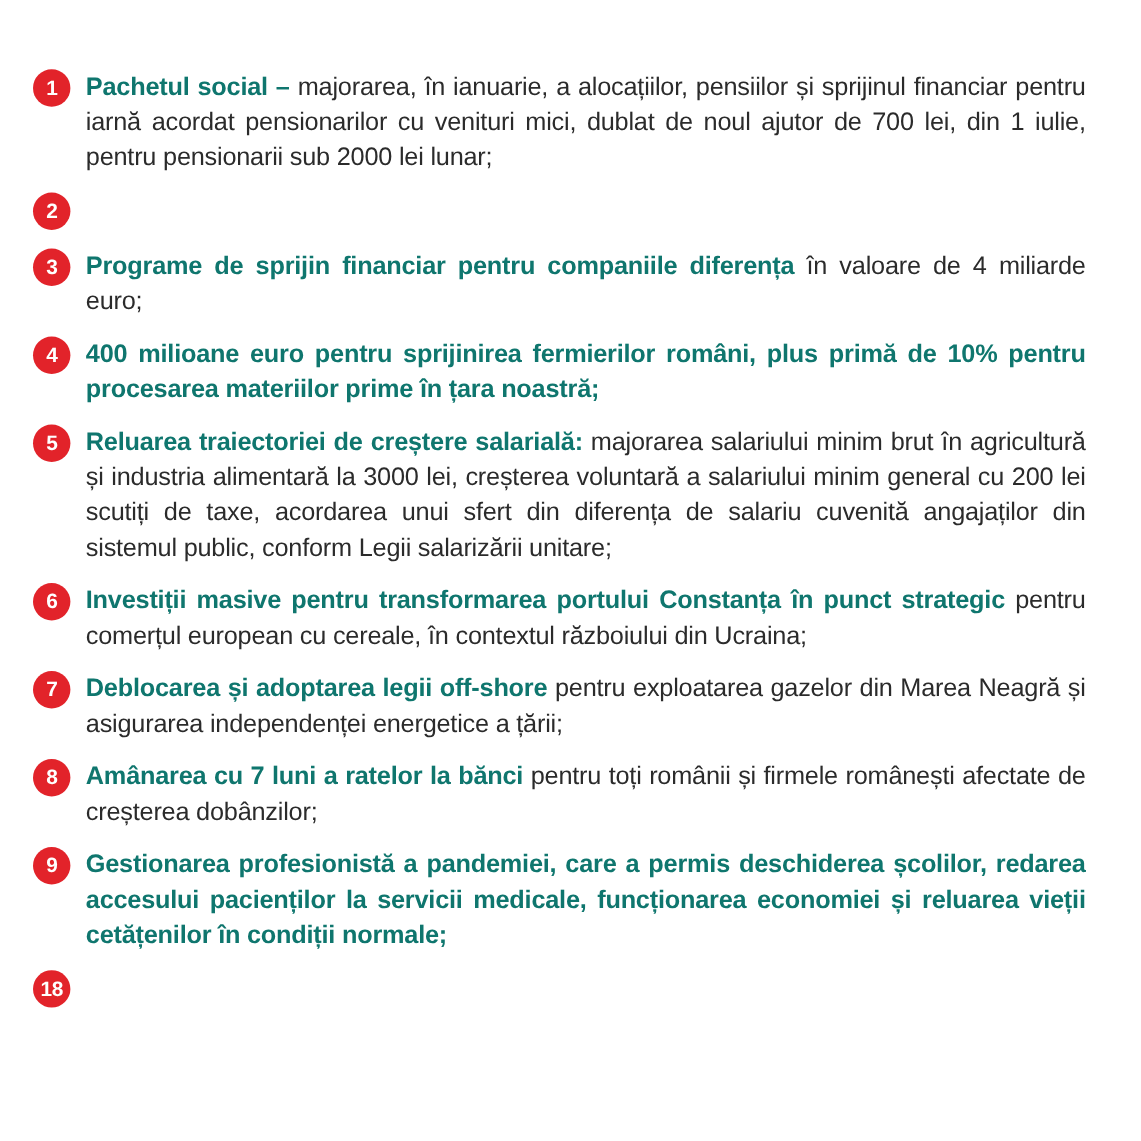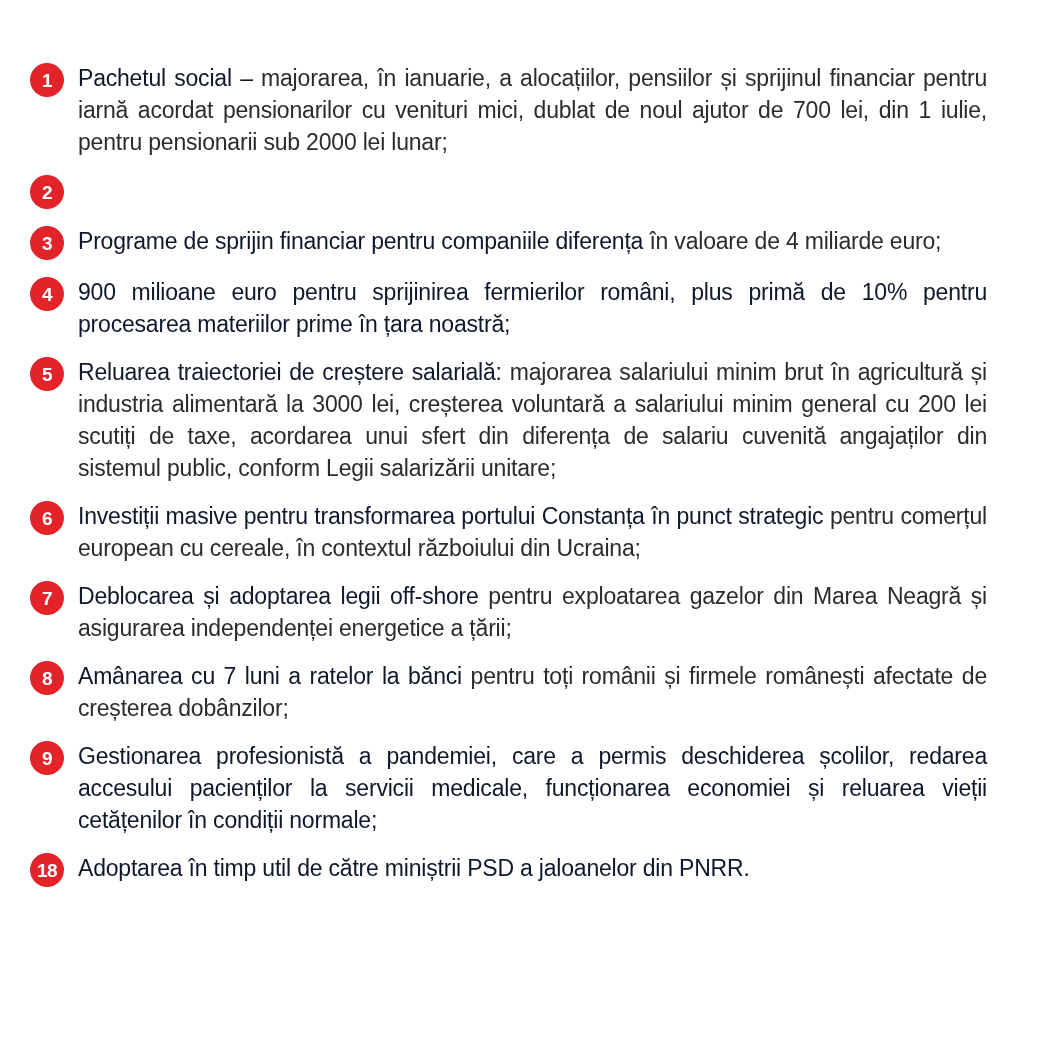"Pachetul social –" .item-text b { color: #0f172a -> #0f766e; font-weight: 400 -> 700 }
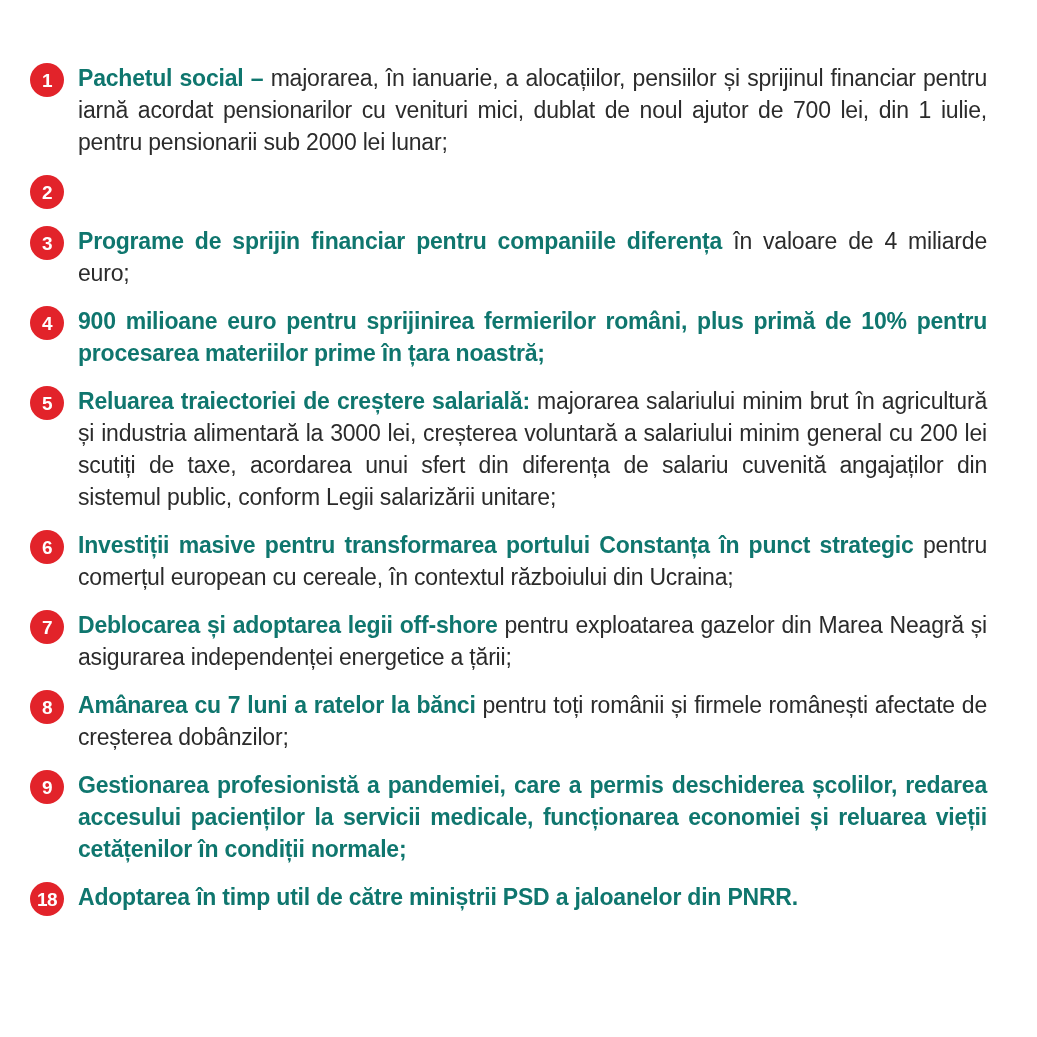"900 milioane euro pentru sprijinirea" b { text: 900 -> 400 }
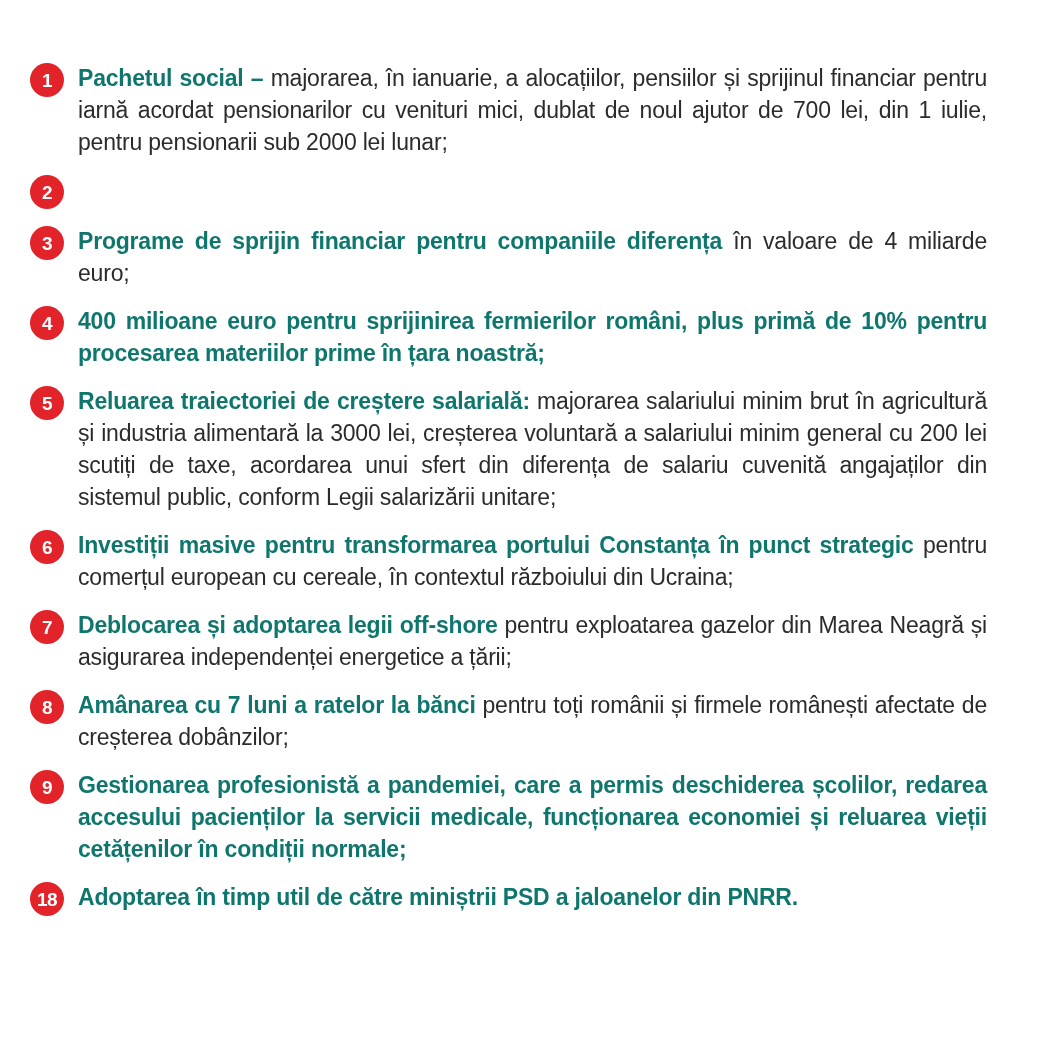"Adoptarea în timp util de" p.item-text { html: <p><b>Adoptarea în timp util de către miniștrii PSD a jaloanelor din PNRR.</b><span></span></p> -> none }
